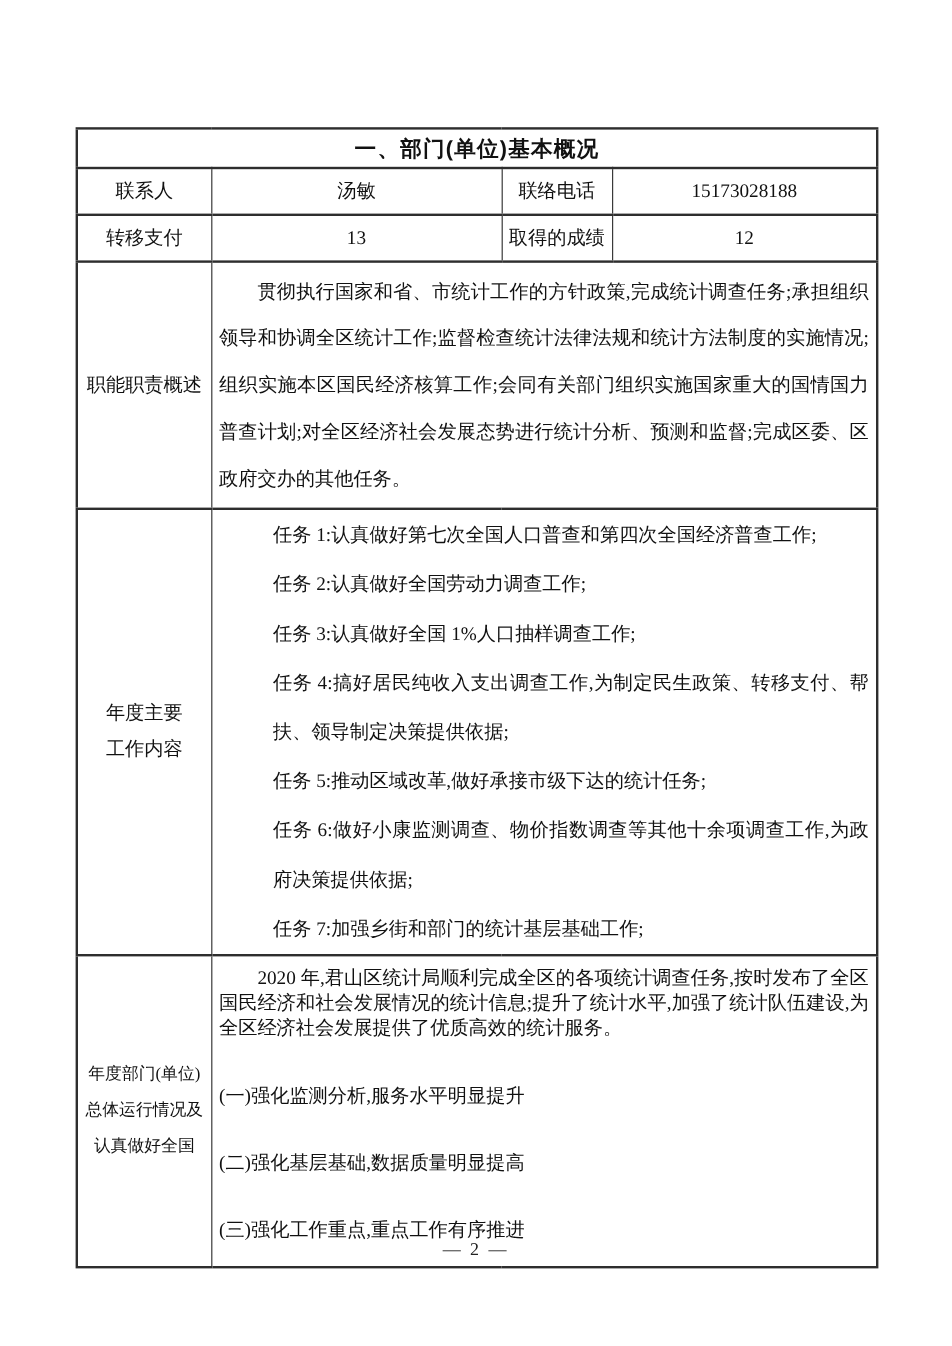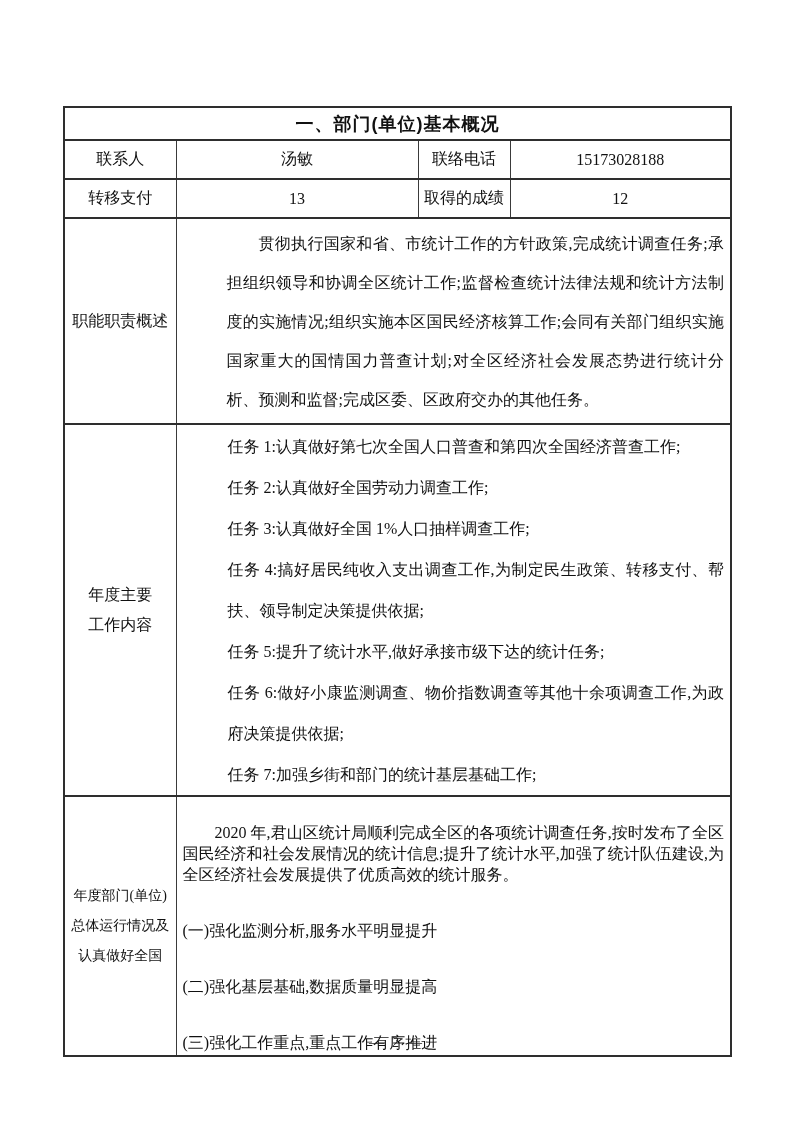"贯彻执行国家和省、市统计工作的方针政策,完成统计调查任务;承担组织领导和协调全区" .duties-text { margin-left: 44px -> none }
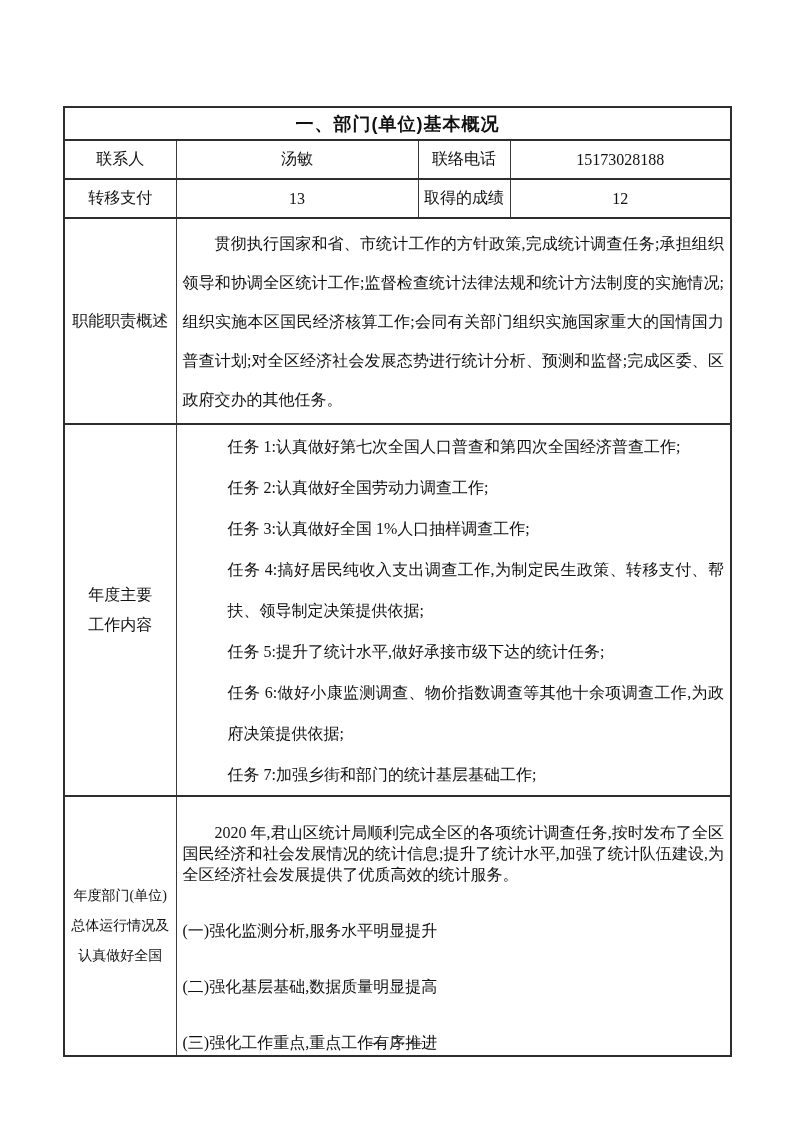"任务 5:提升了统计水平,做好承接市级下达的统计任务;" p { text: 5:提升了统计水平 -> 5:推动区域改革 }
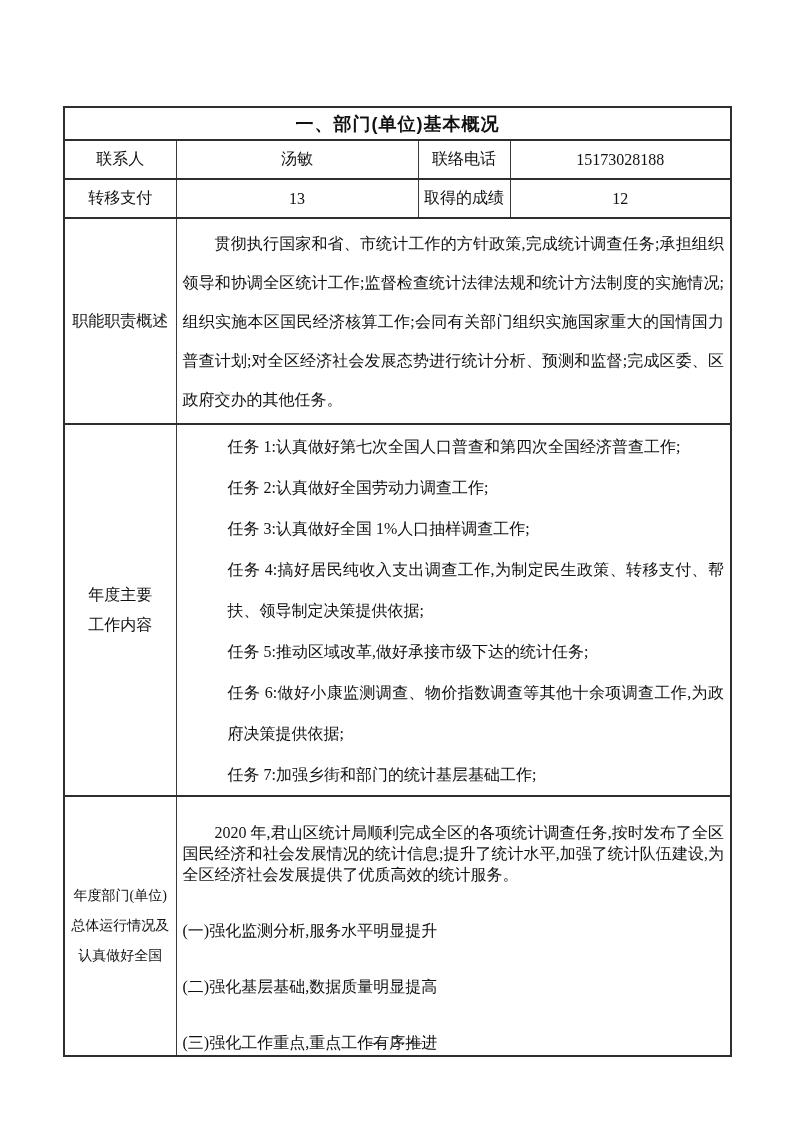"2020" .summary-cell { padding-top: 25px -> 8px }
